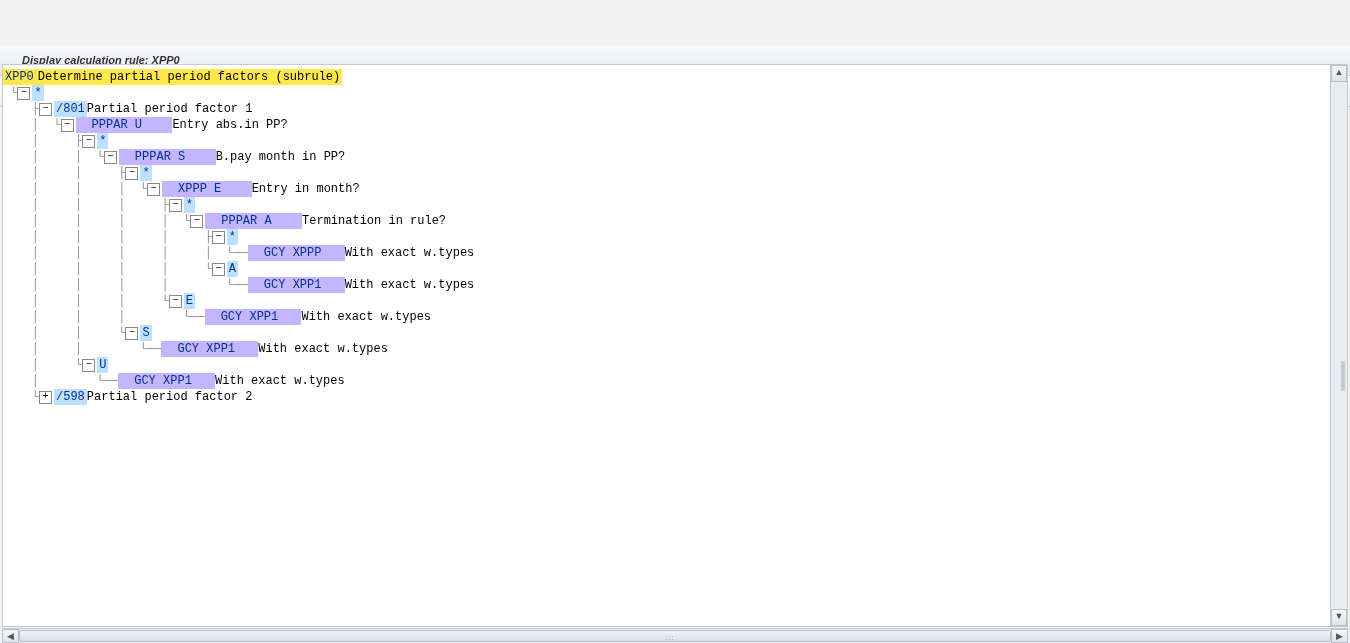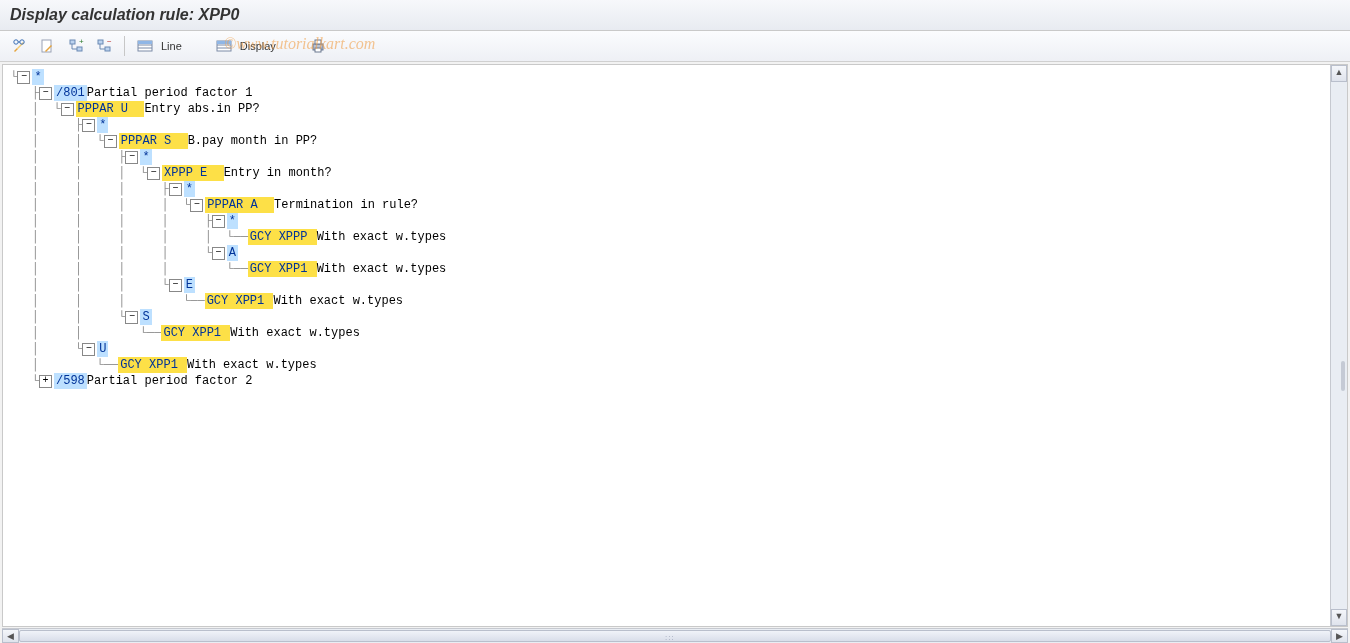"Display calculation rule: XPP0" .titlebar { font-size: 16px -> 11px; margin-top: none -> 45px; padding-left: 10px -> 22px }
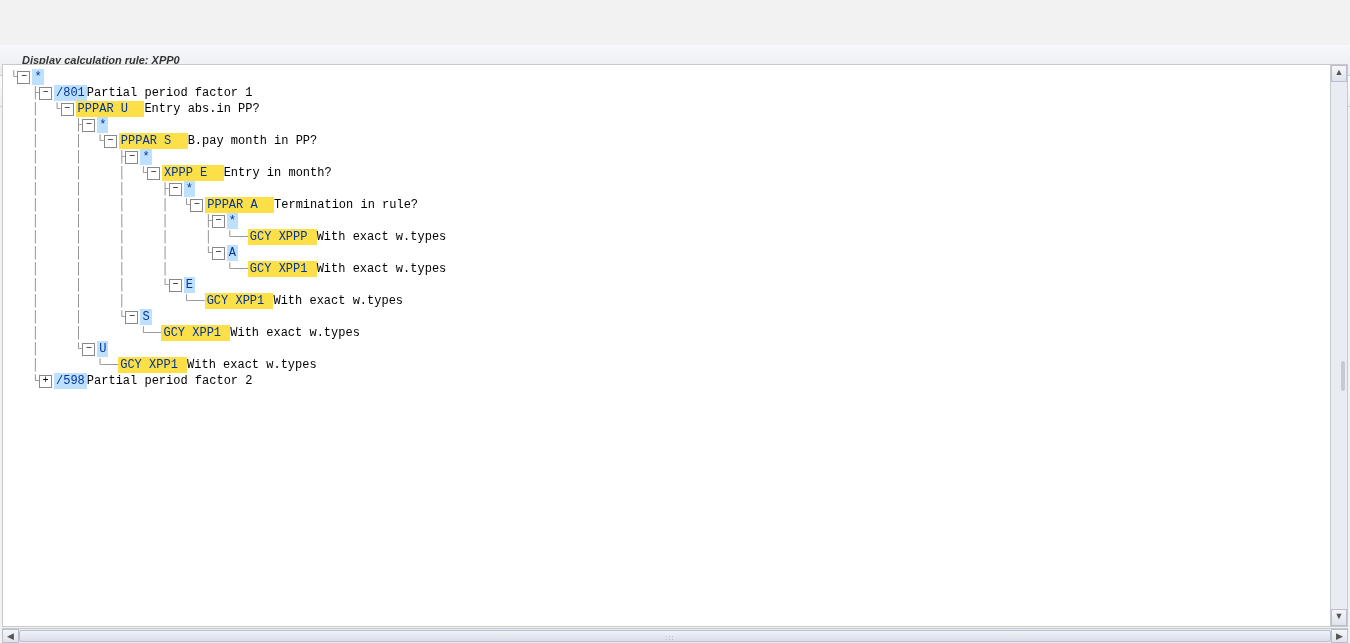"XPP0" div.row { html: none -> <div><span>XPP0</span> <span>Determine partial period factors (subrule)</span></div> }
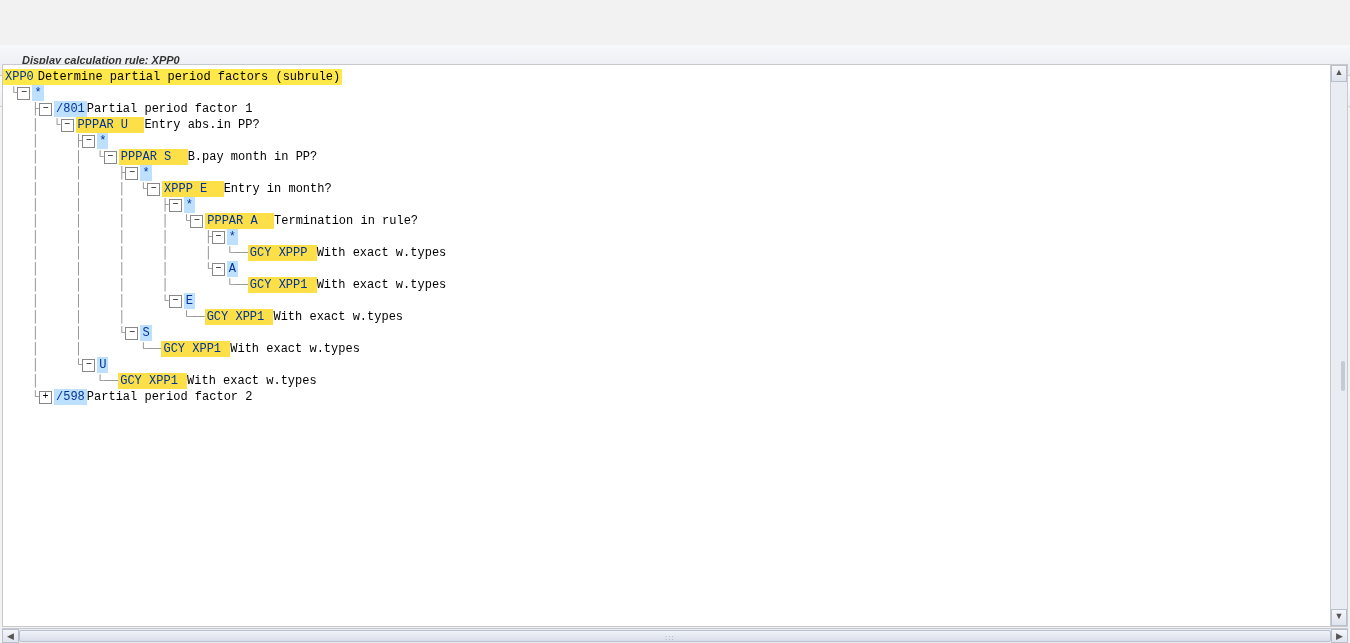"PPPAR U" .code-op { background: #fde047 -> #c4b5fd; padding: 0 2px -> 0 16px }
